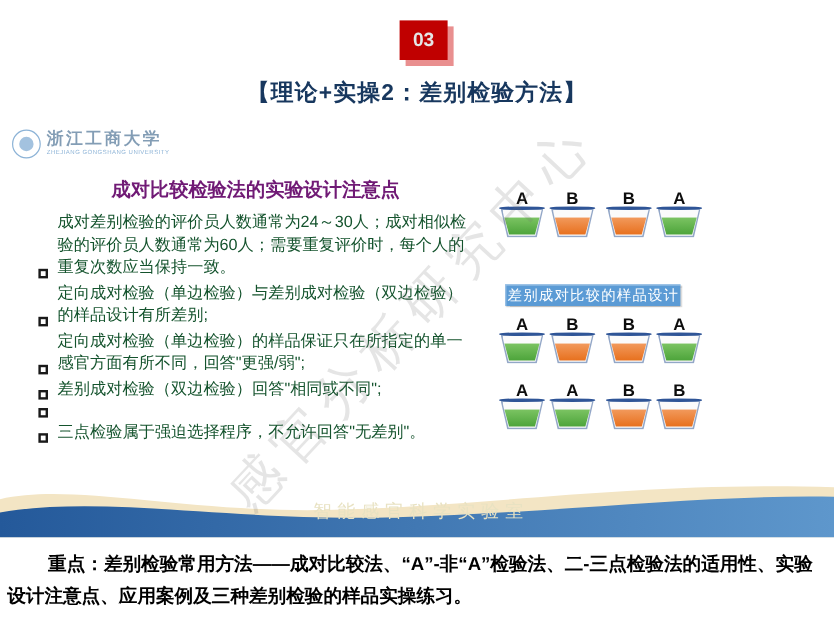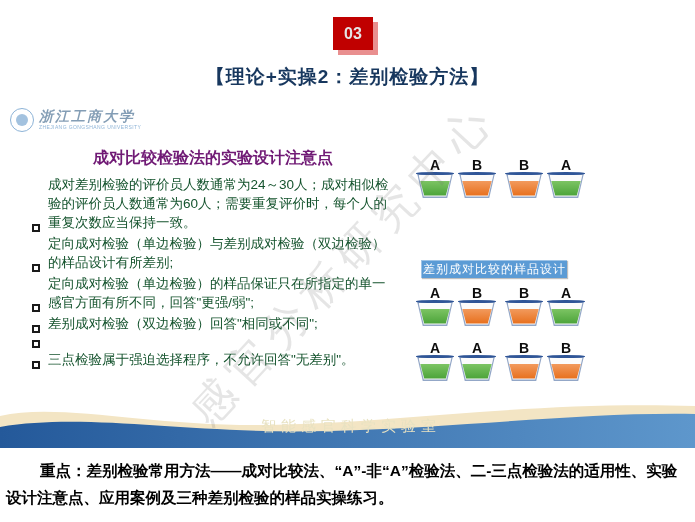"浙江工商大学" .logo-cn { font-style: italic -> none }
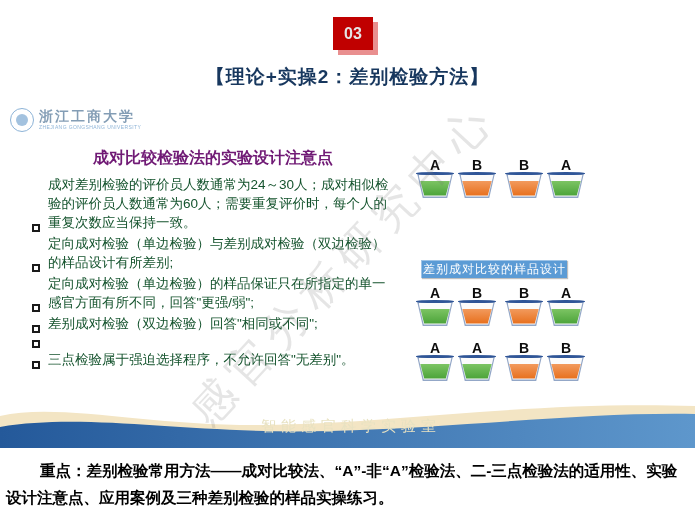"差别成对比较的样品设计" .header-2 { margin-top: 62px -> 39px }
